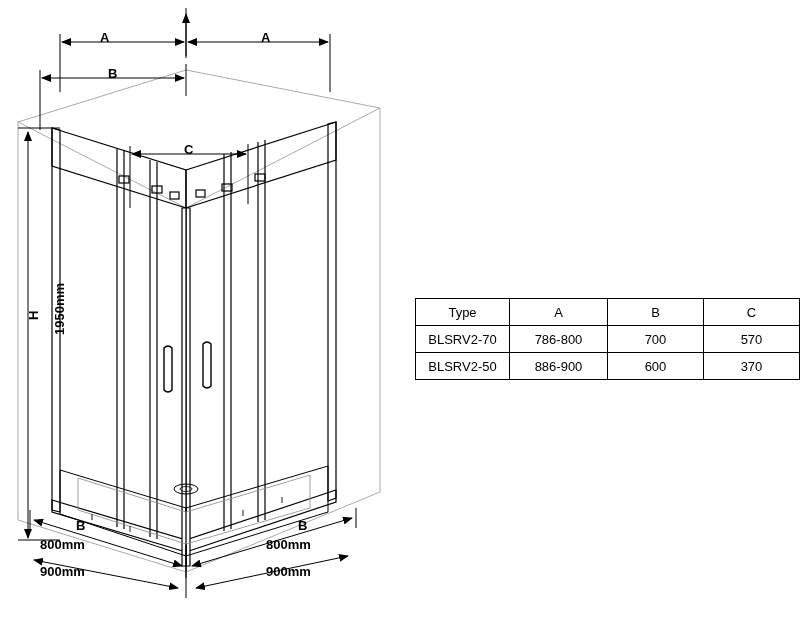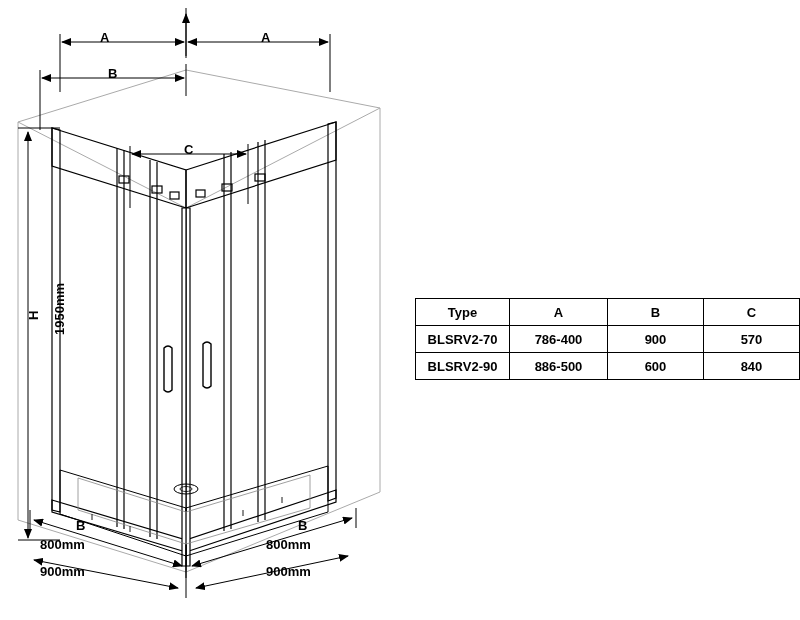"Type" .tbl td, .tbl th { font-weight: bold -> normal }
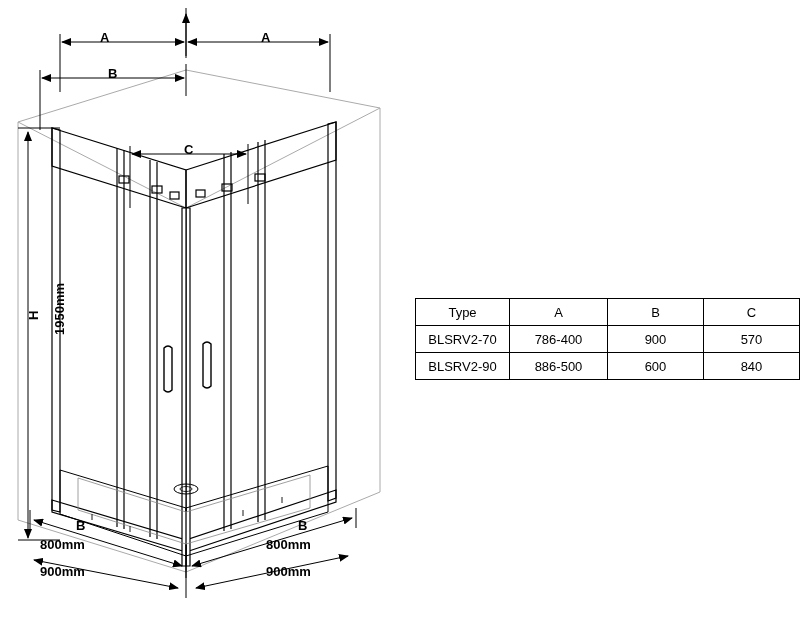"786-400" td { text: 786-400 -> 786-800 }
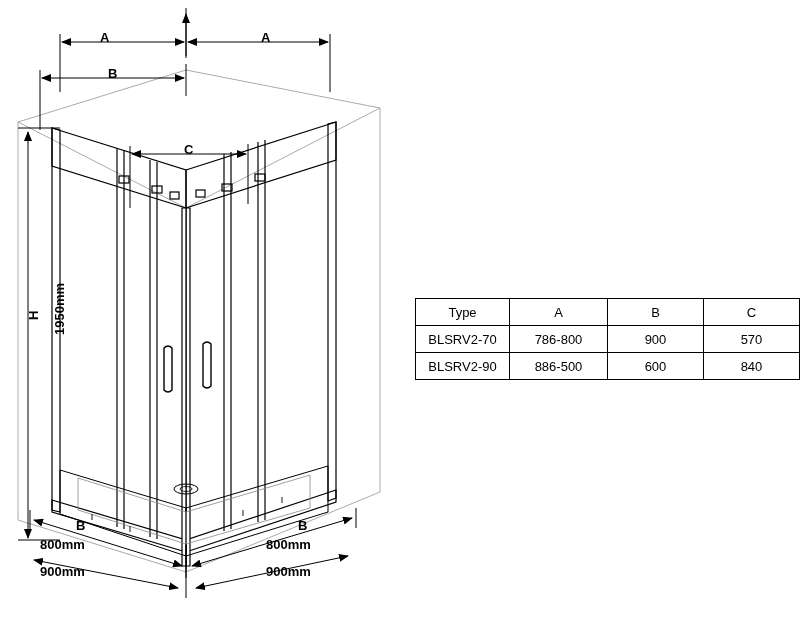"900" td { text: 900 -> 700 }
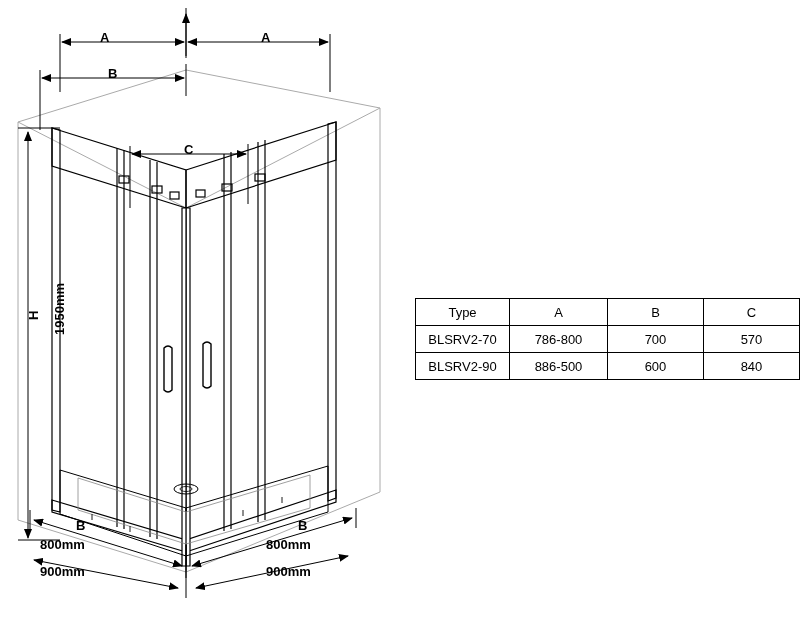"BLSRV2-90" td { text: BLSRV2-90 -> BLSRV2-50 }
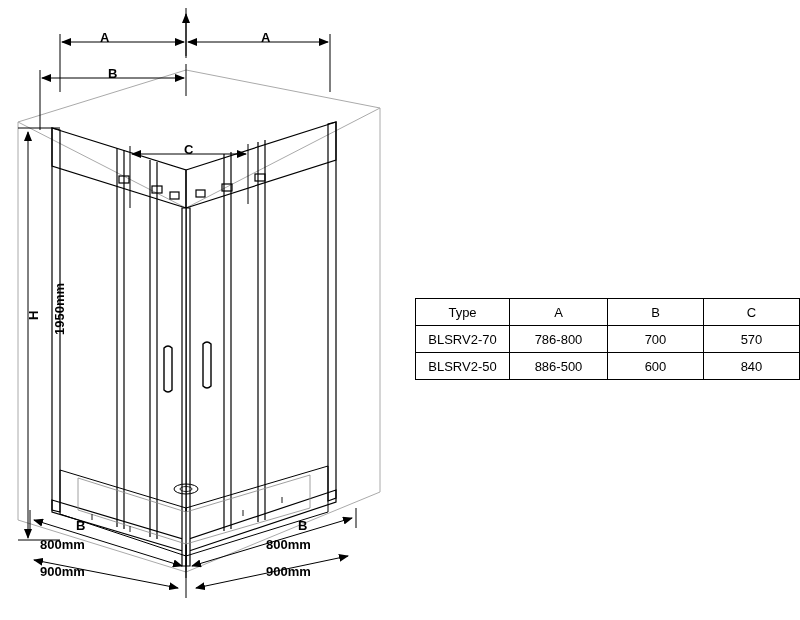"886-500" td { text: 886-500 -> 886-900 }
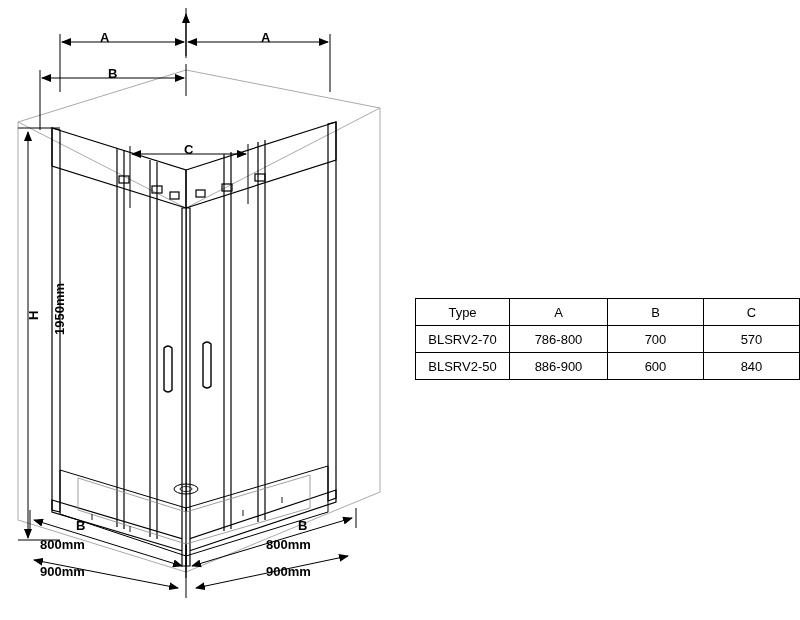"840" td { text: 840 -> 370 }
